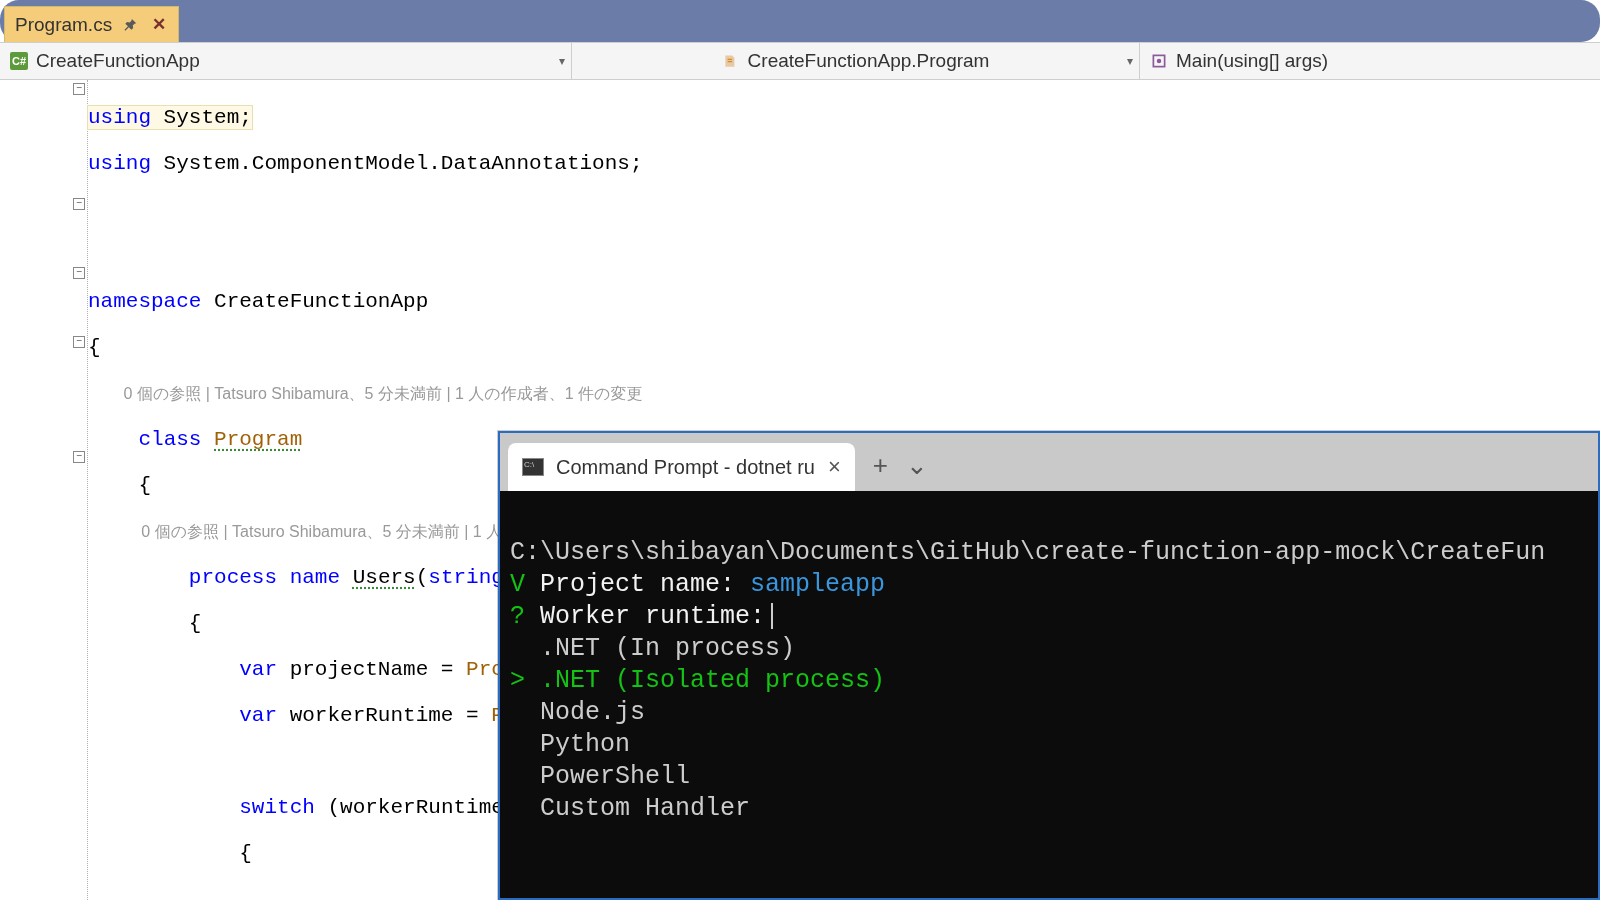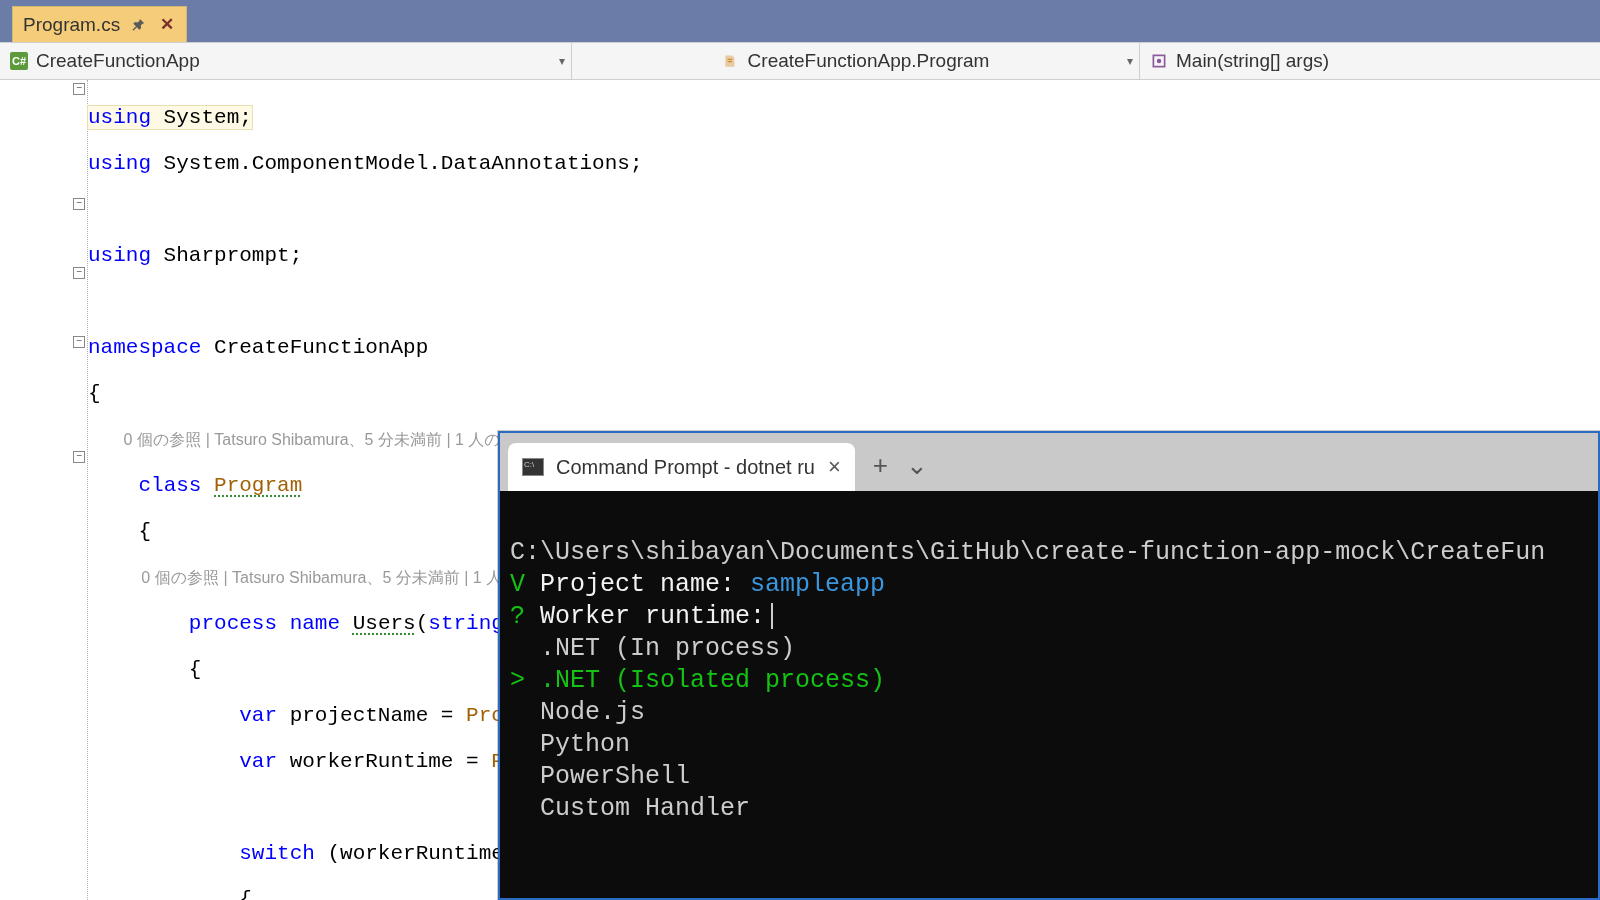"Program.cs" .tab-bar { border-radius: none -> 19px; padding-left: 12px -> 4px }
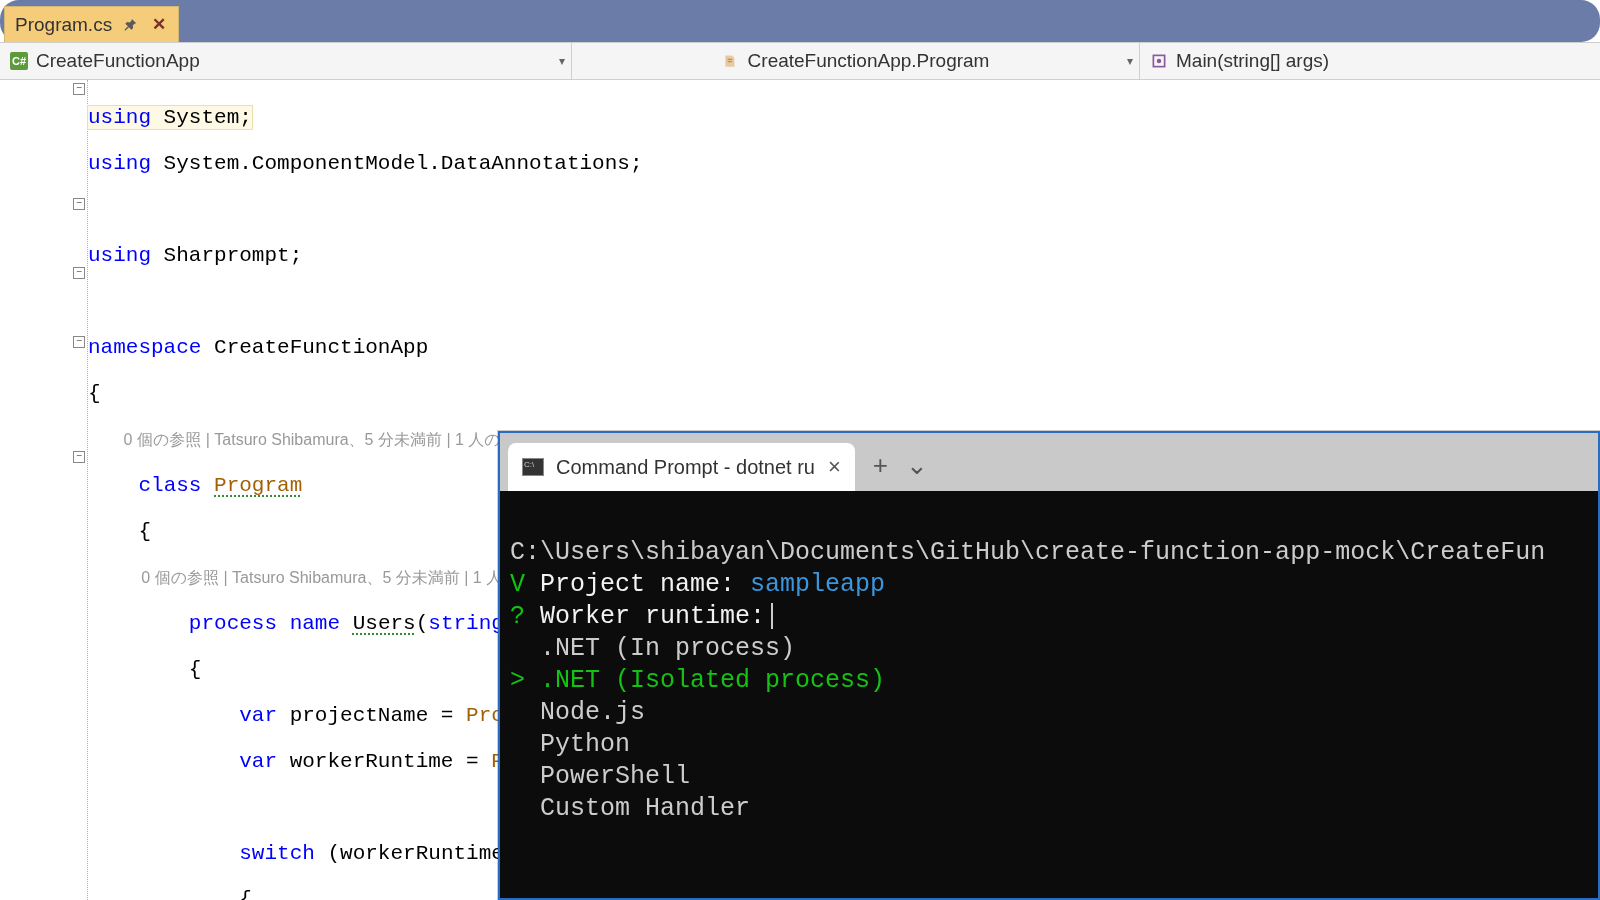"Main(string[] args)" span { text: string -> using }
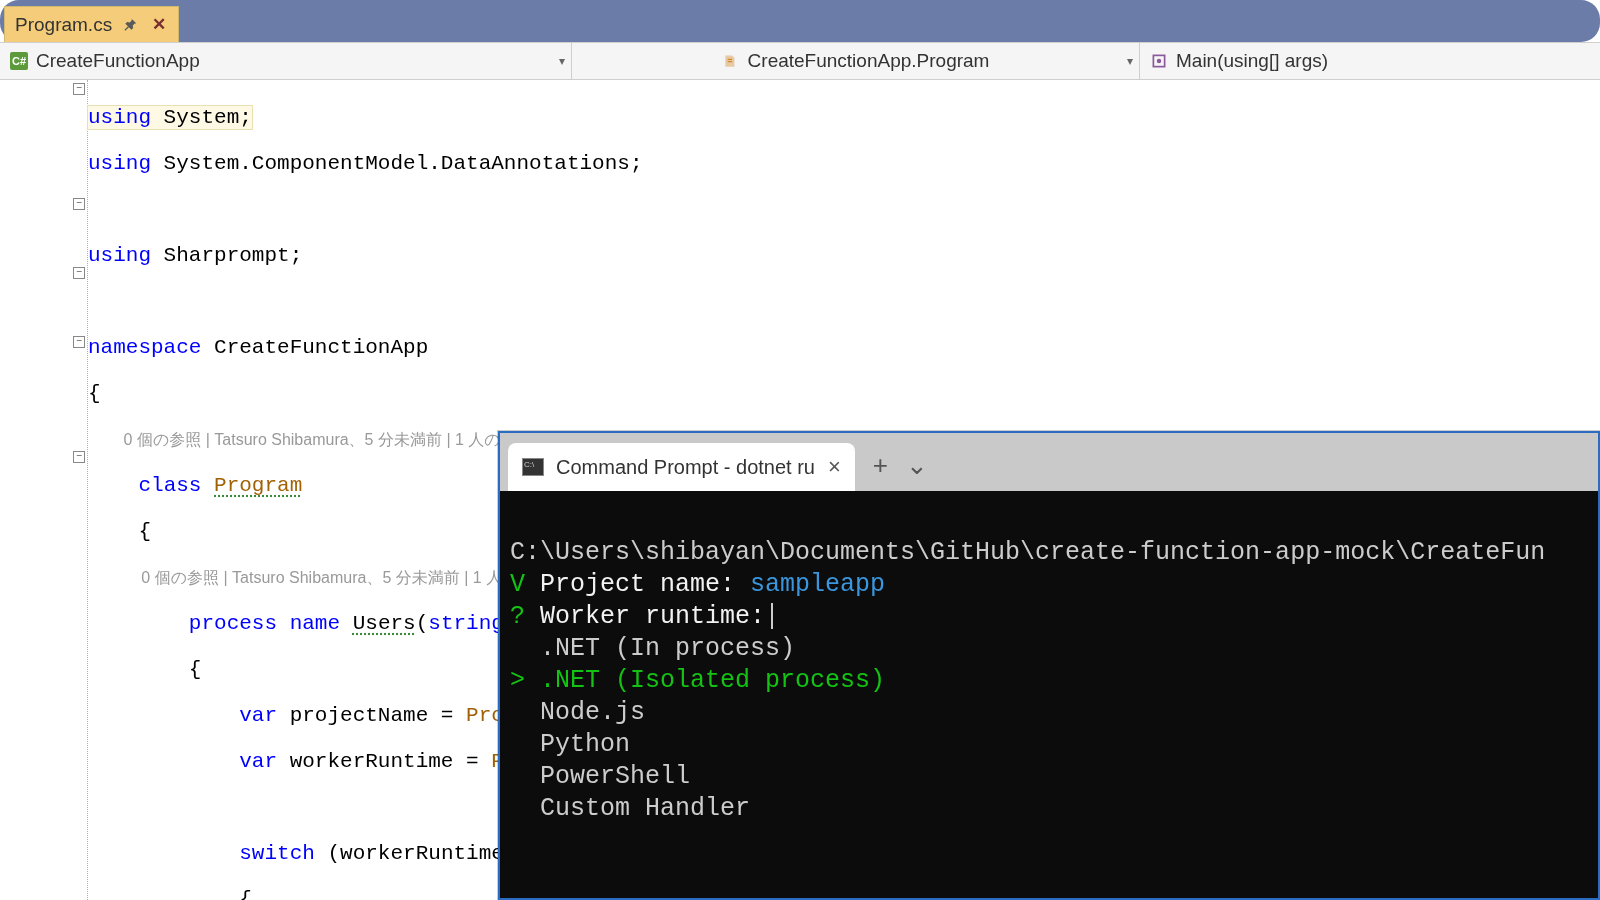"using Sharprompt;" div.line { html: <div><span>using</span> Sharprompt;</div> -> none }
